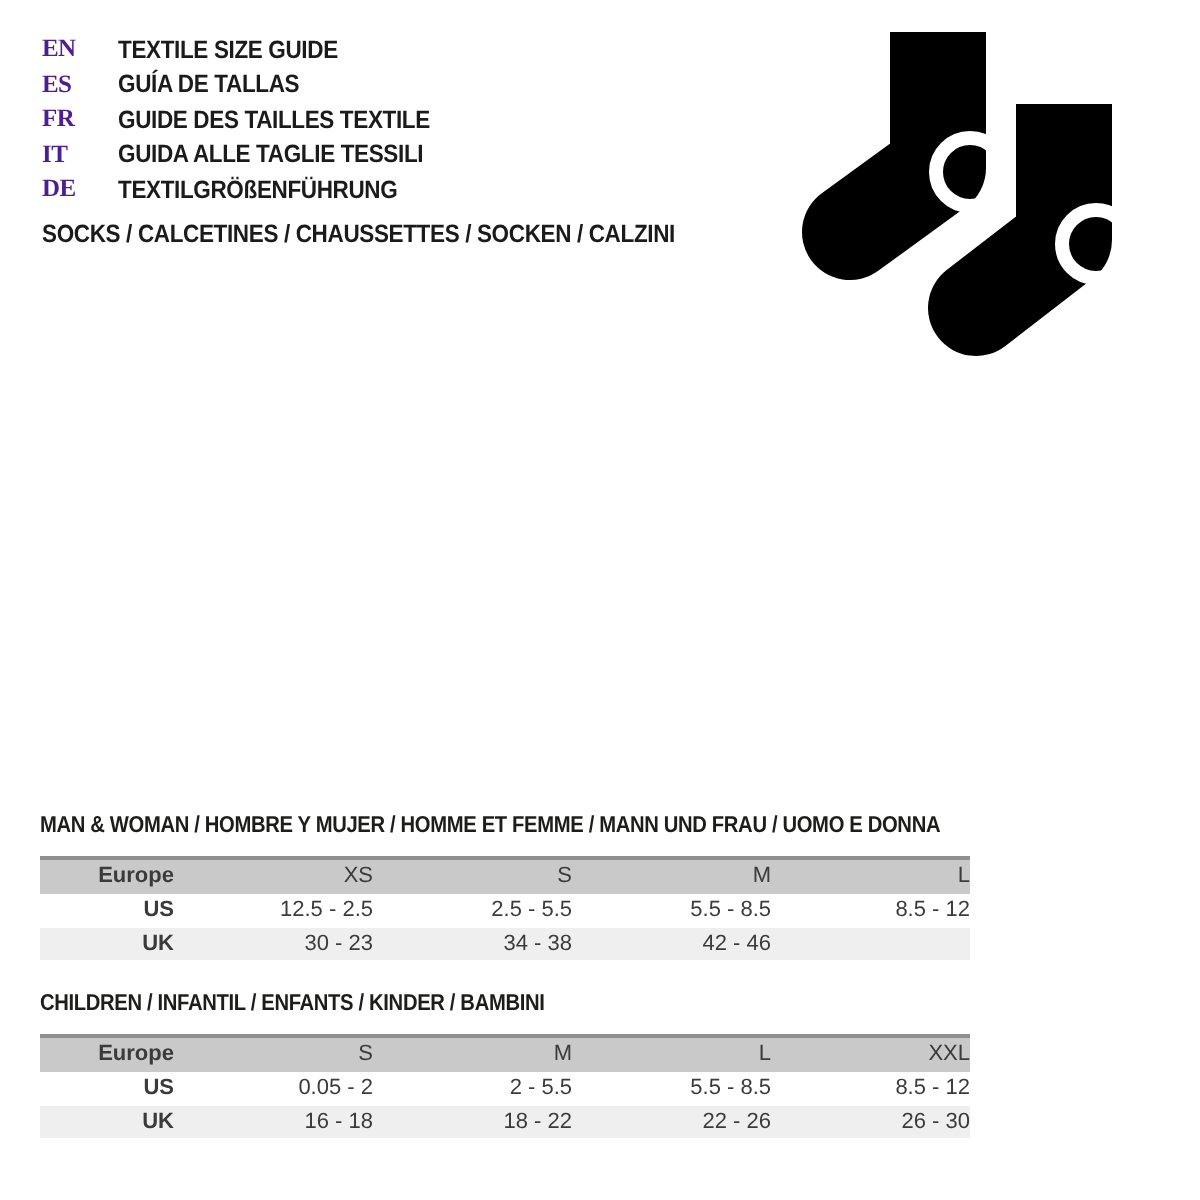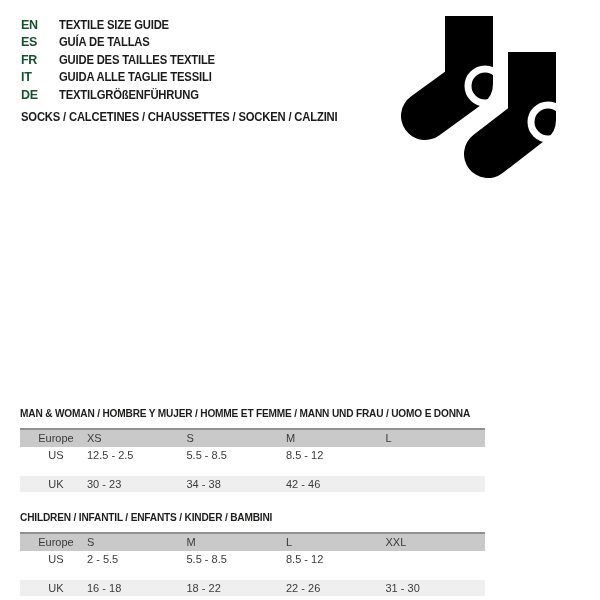"EN" .lang-code { color: #14532d -> #4c1d95; font-family: none -> Liberation Serif, serif }
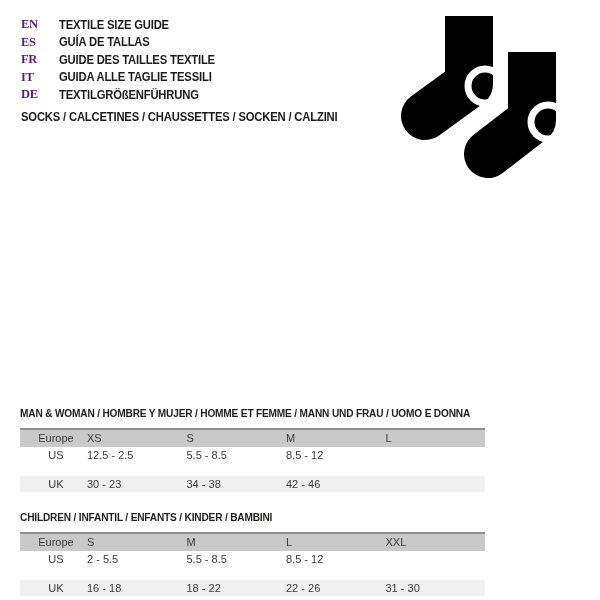"Europe" .cell-label { font-weight: none -> bold; text-align: center -> right }
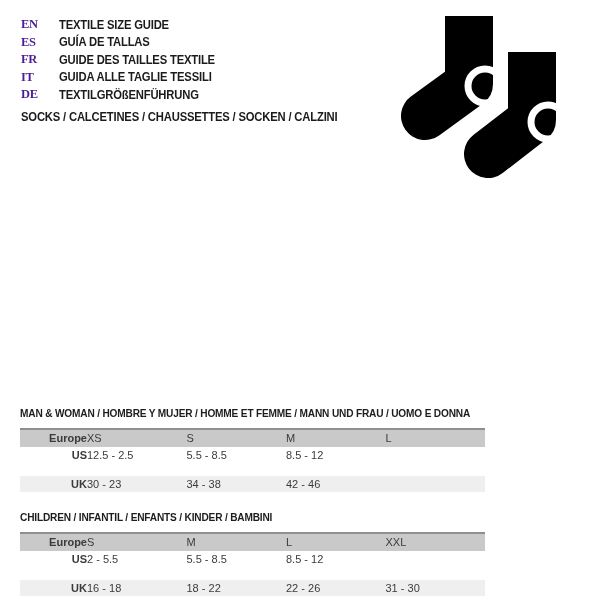"XS" .cell-val { text-align: left -> right }
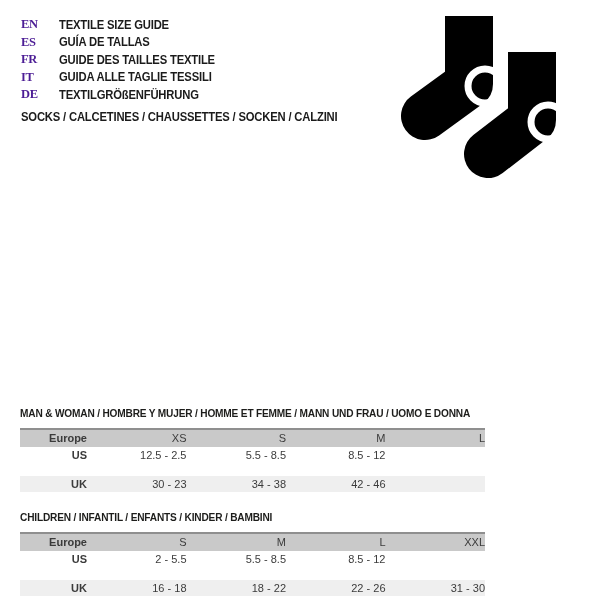"2.5 - 5.5" span.cell-val { html: none -> <span>2.5 - 5.5</span> }
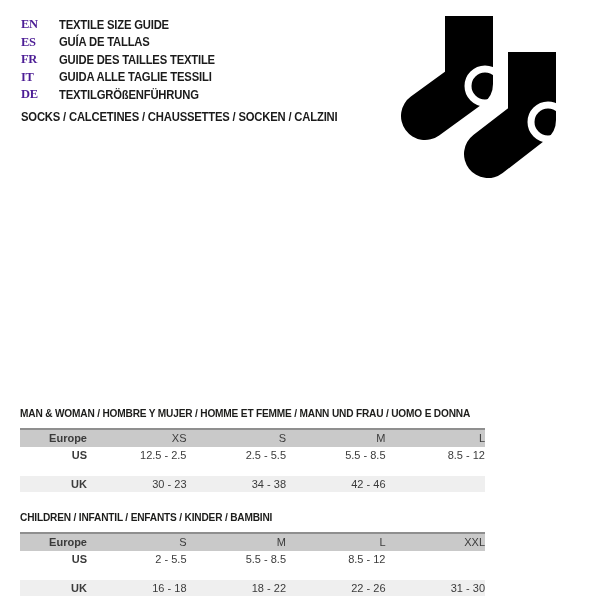"UK" .t-row.row-alt { margin-top: 12px -> none }
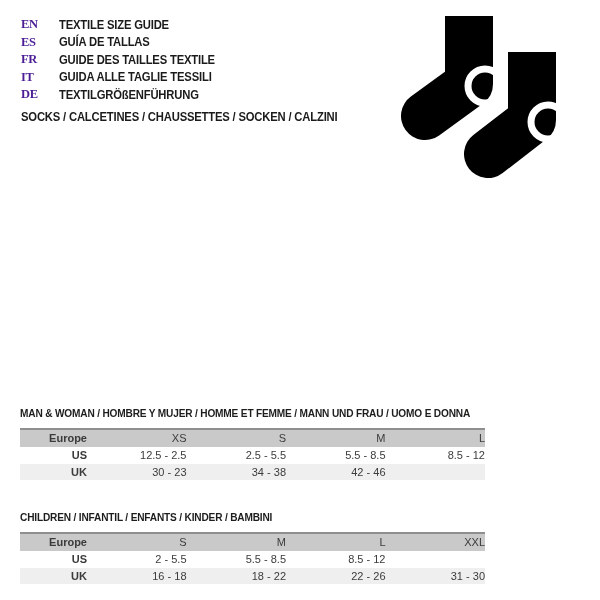"CHILDREN / INFANTIL / ENFANTS" .section-children { top: 511px -> 496px }
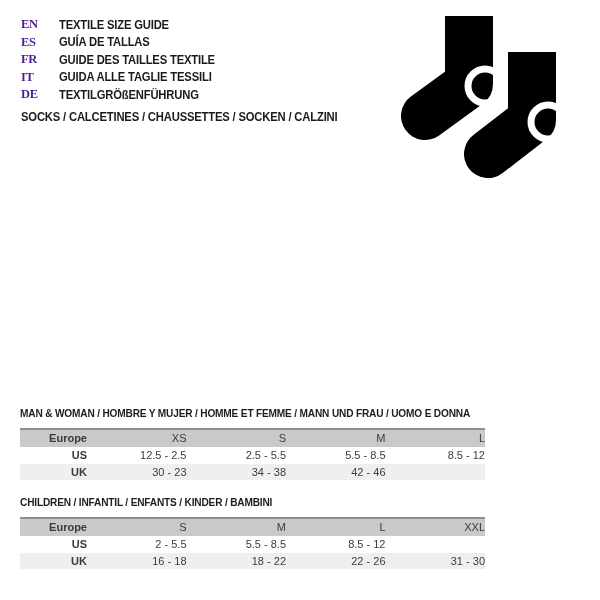"0.05 - 2" span.cell-val { html: none -> <span>0.05 - 2</span> }
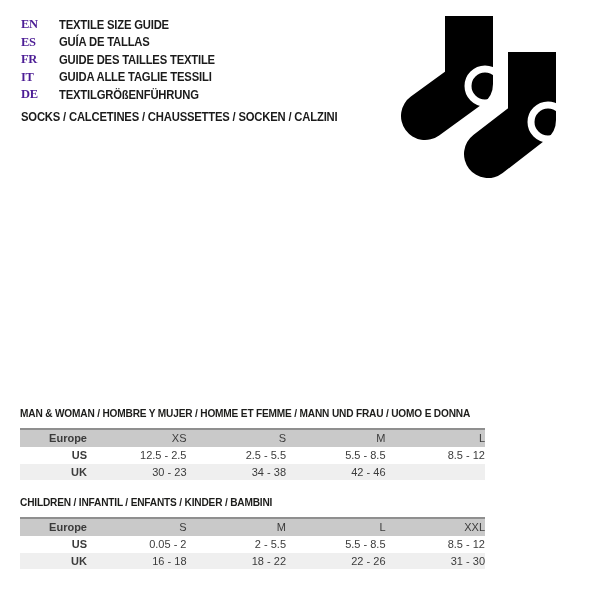"31 - 30" span.cell-val { text: 31 -> 26 }
